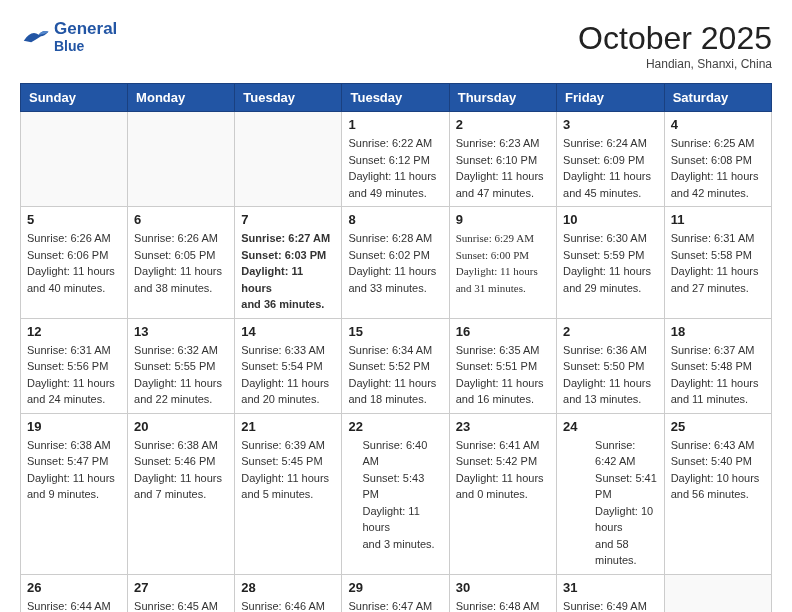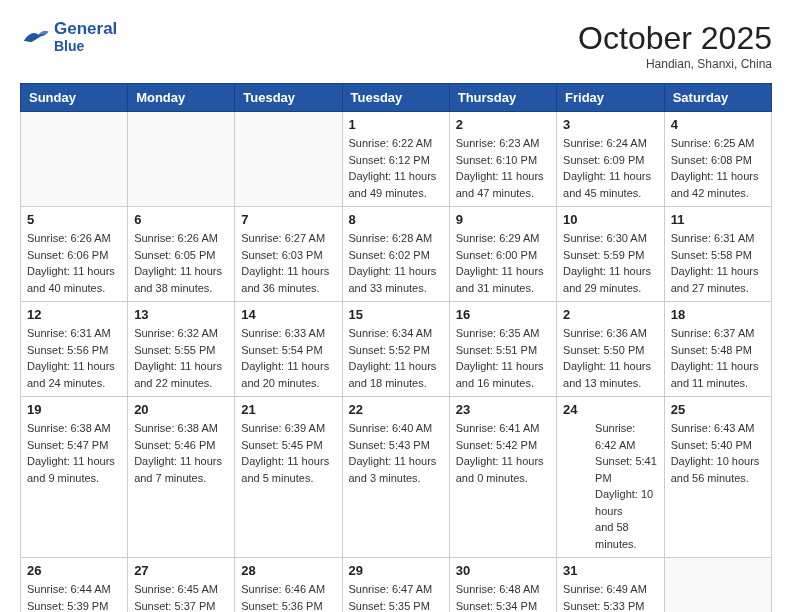"Sunrise: 6:27 AM" div.day-info { font-weight: none -> bold }
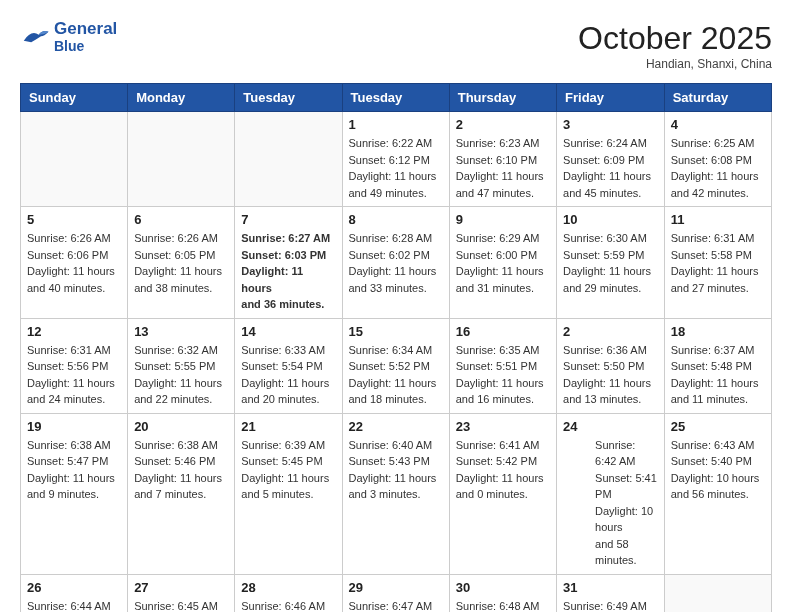"Sunrise: 6:29 AM" div.day-info { font-family: none -> Liberation Serif, serif }
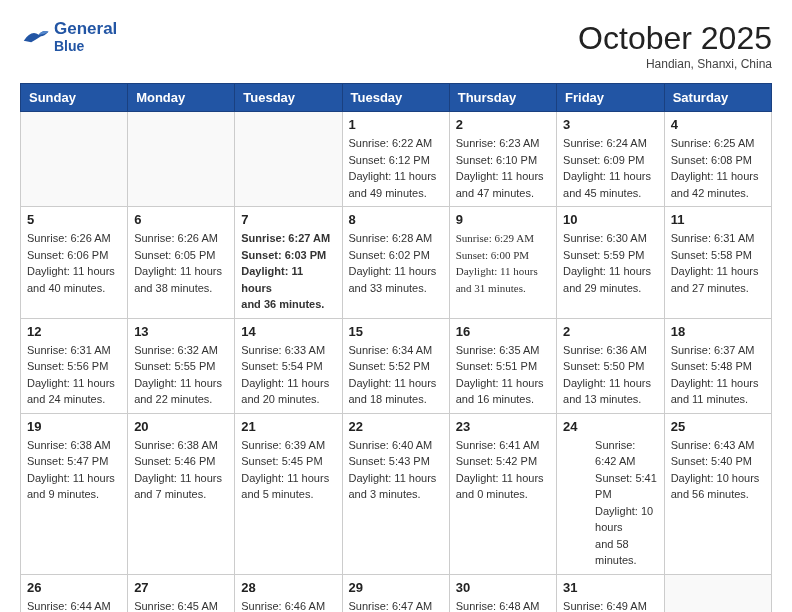"Sunrise: 6:40 AM" div.day-info { margin-left: none -> 14px }
